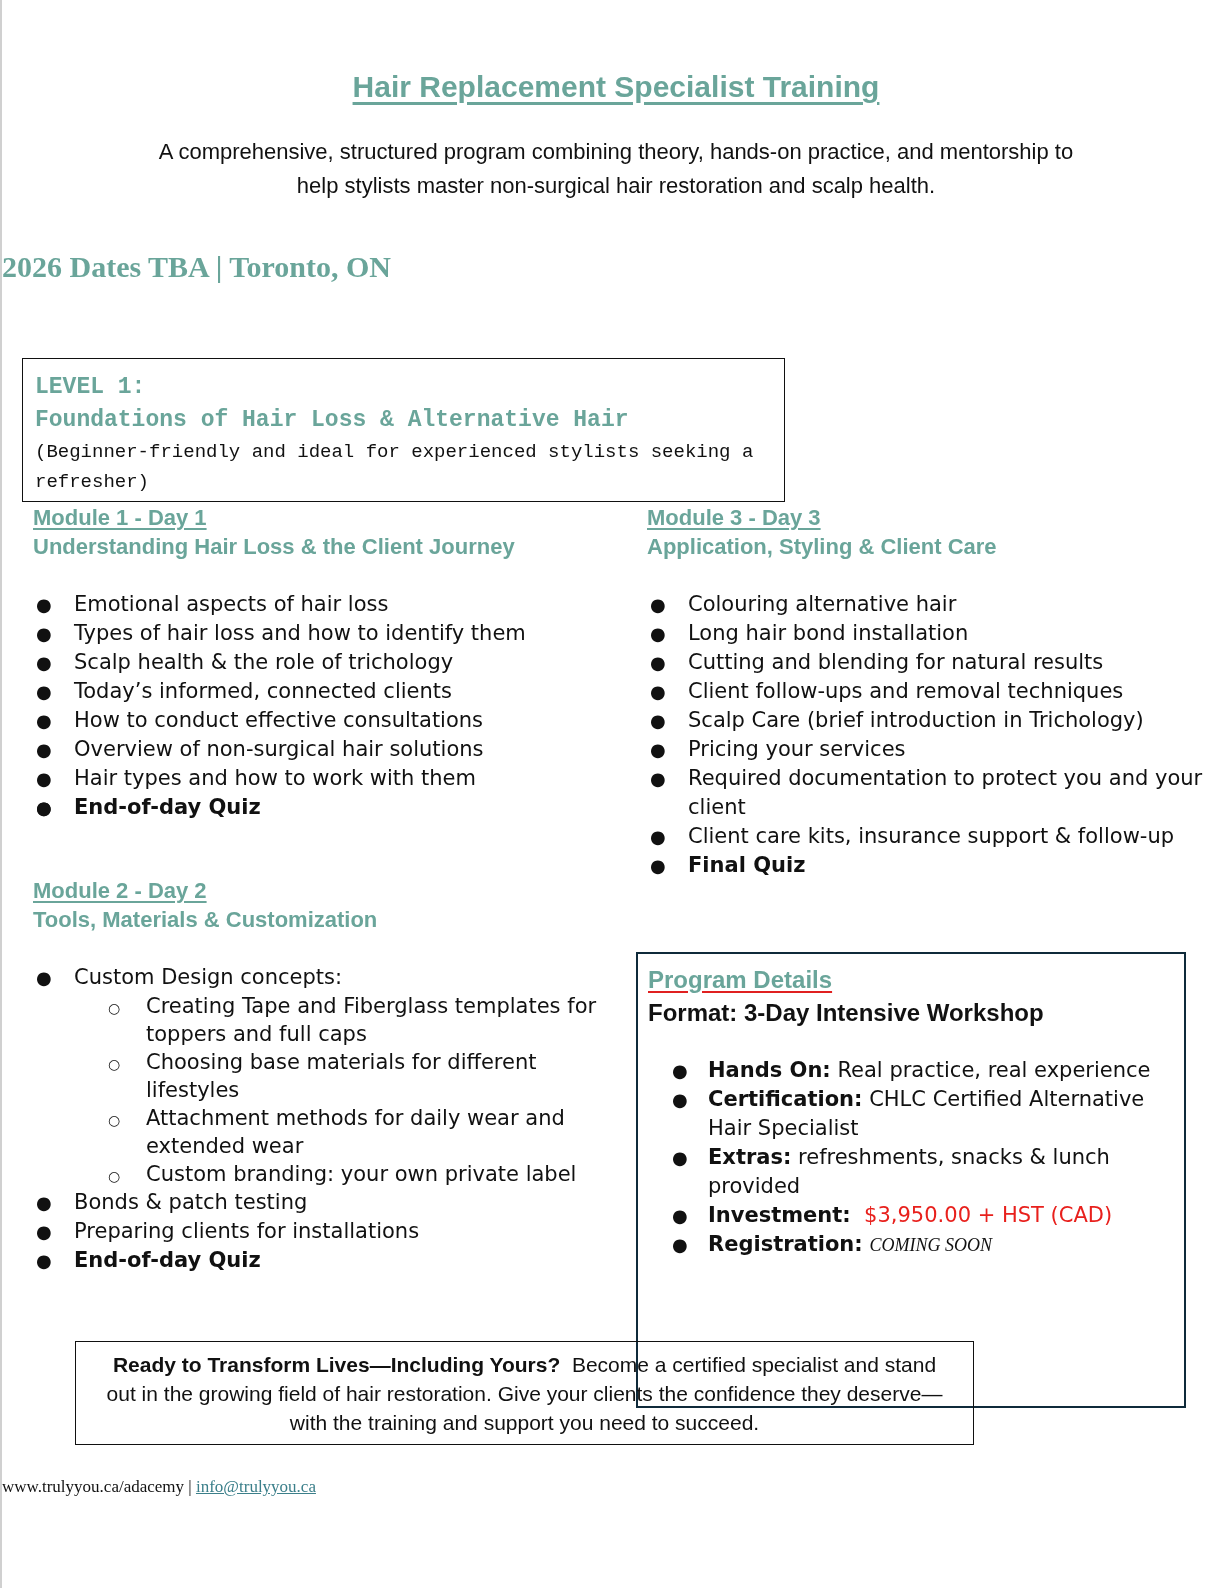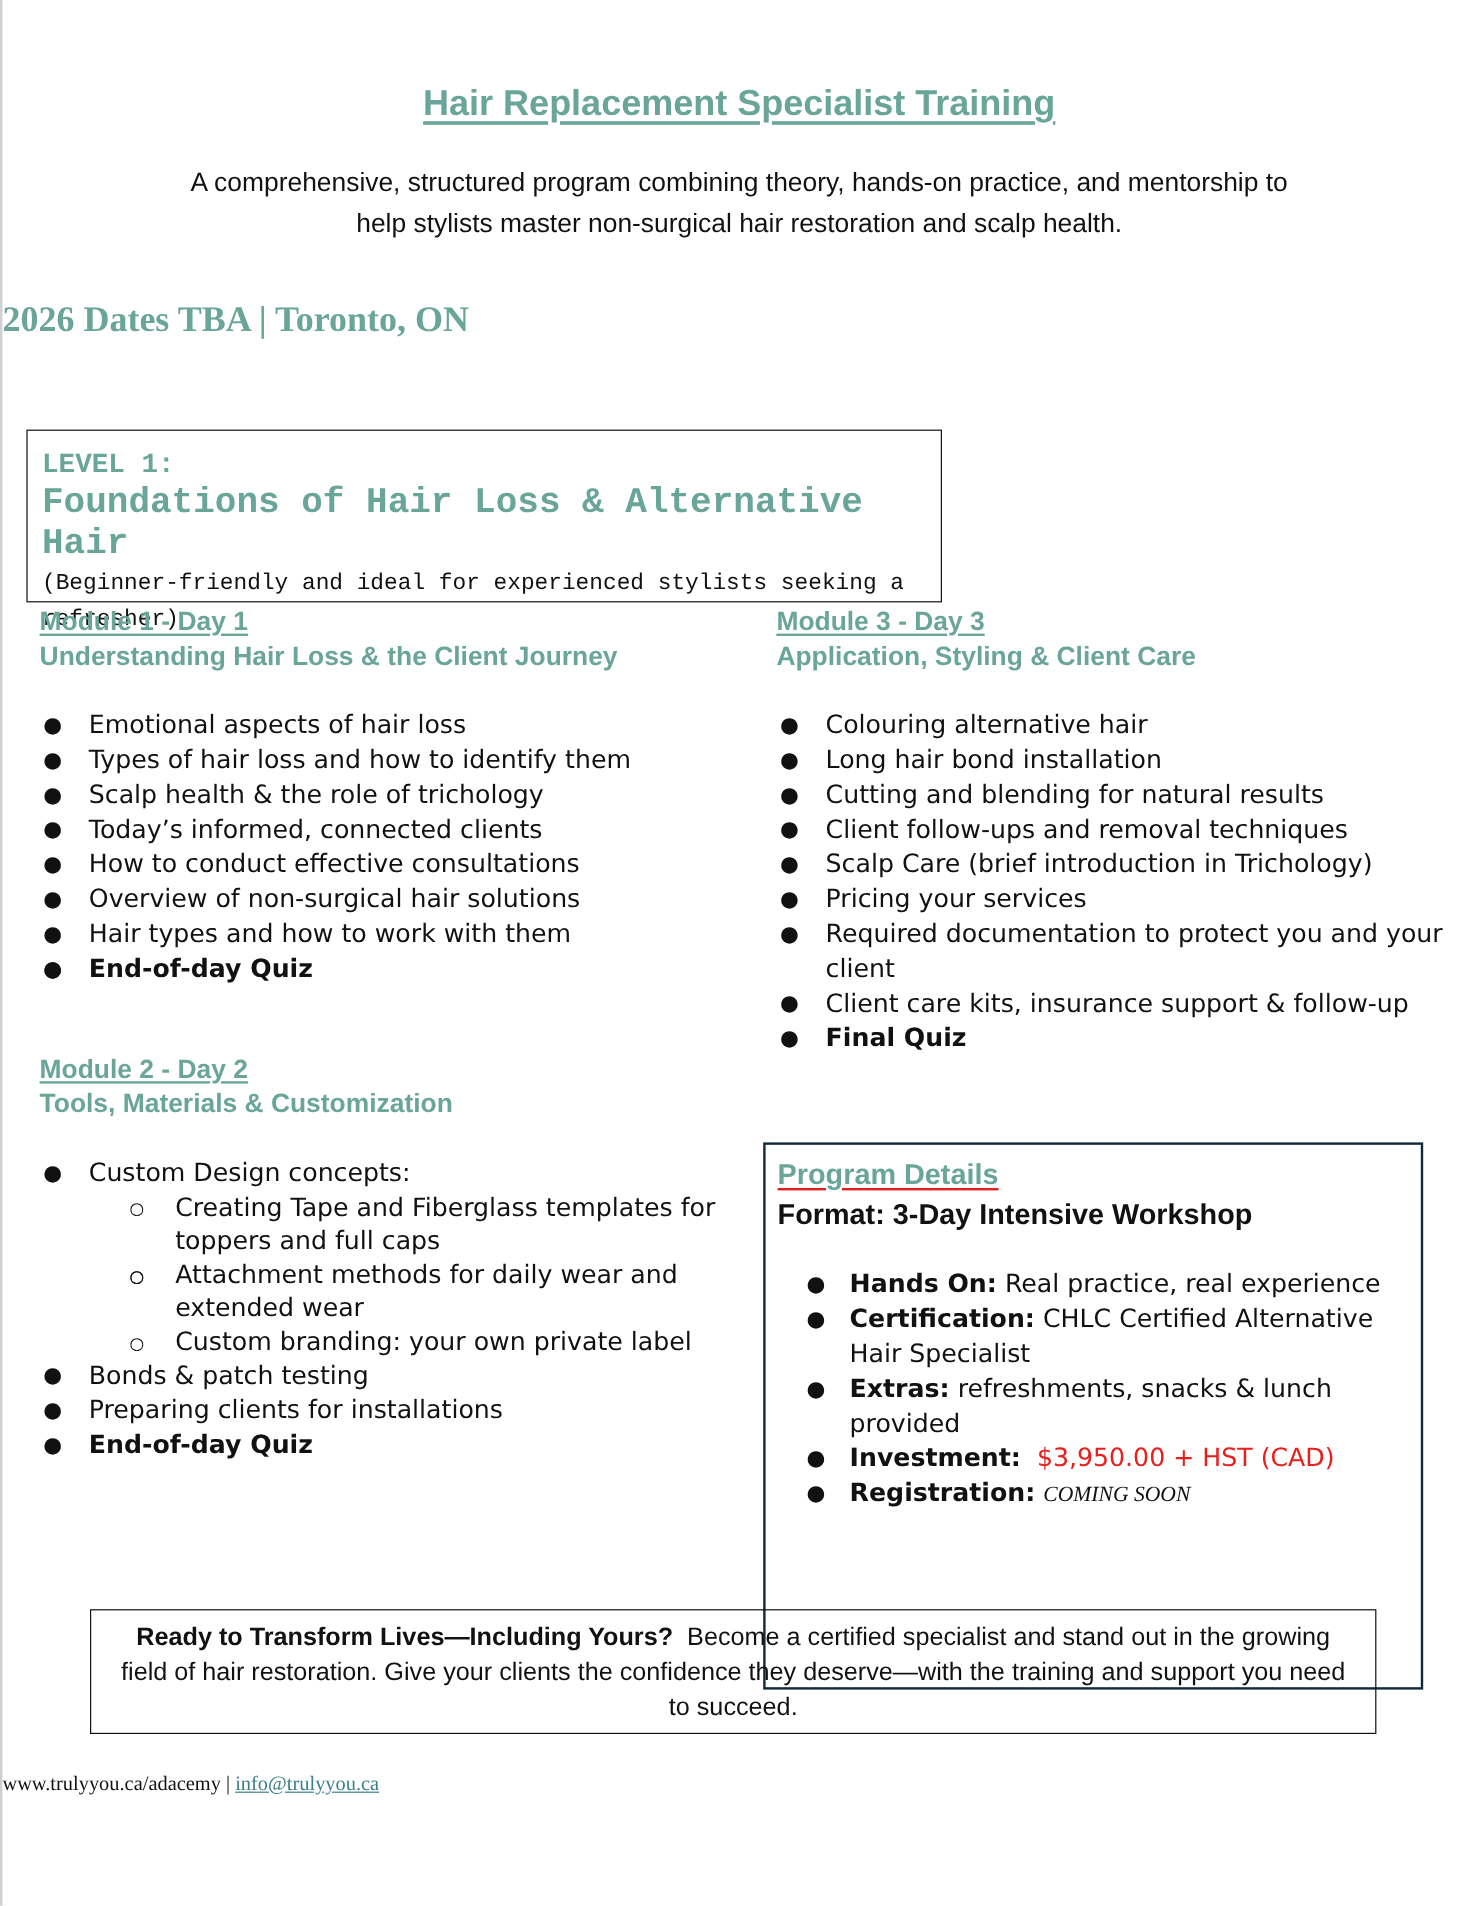"Foundations of Hair Loss &" .level-box .l2 { font-size: 30px -> 23px }
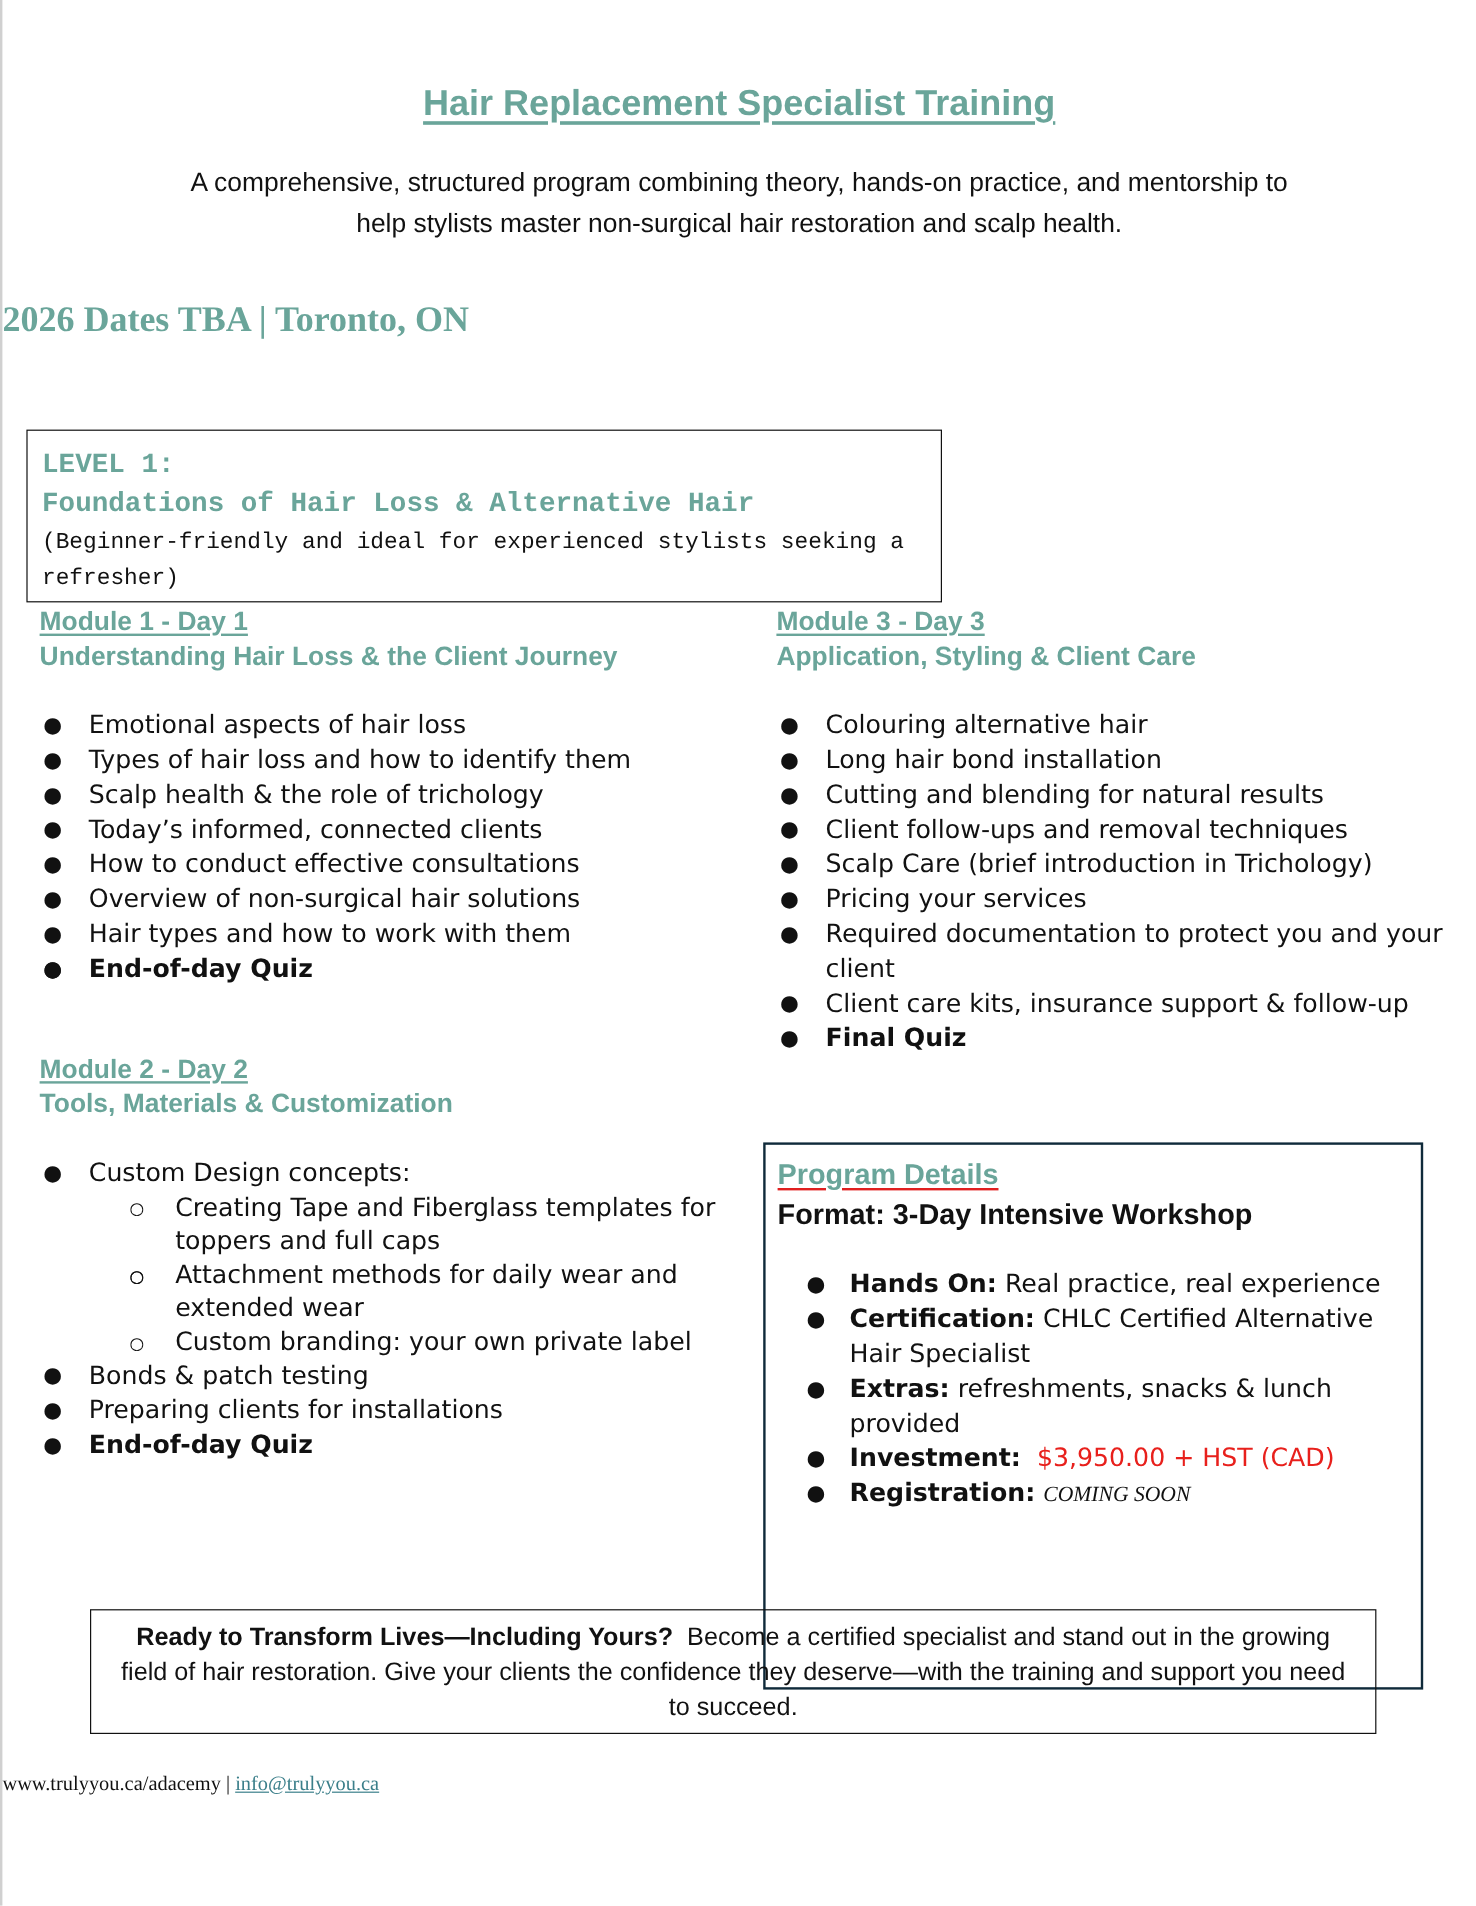"Choosing base materials for different" span { html: none -> <span>Choosing base materials for different lifestyles</span> }
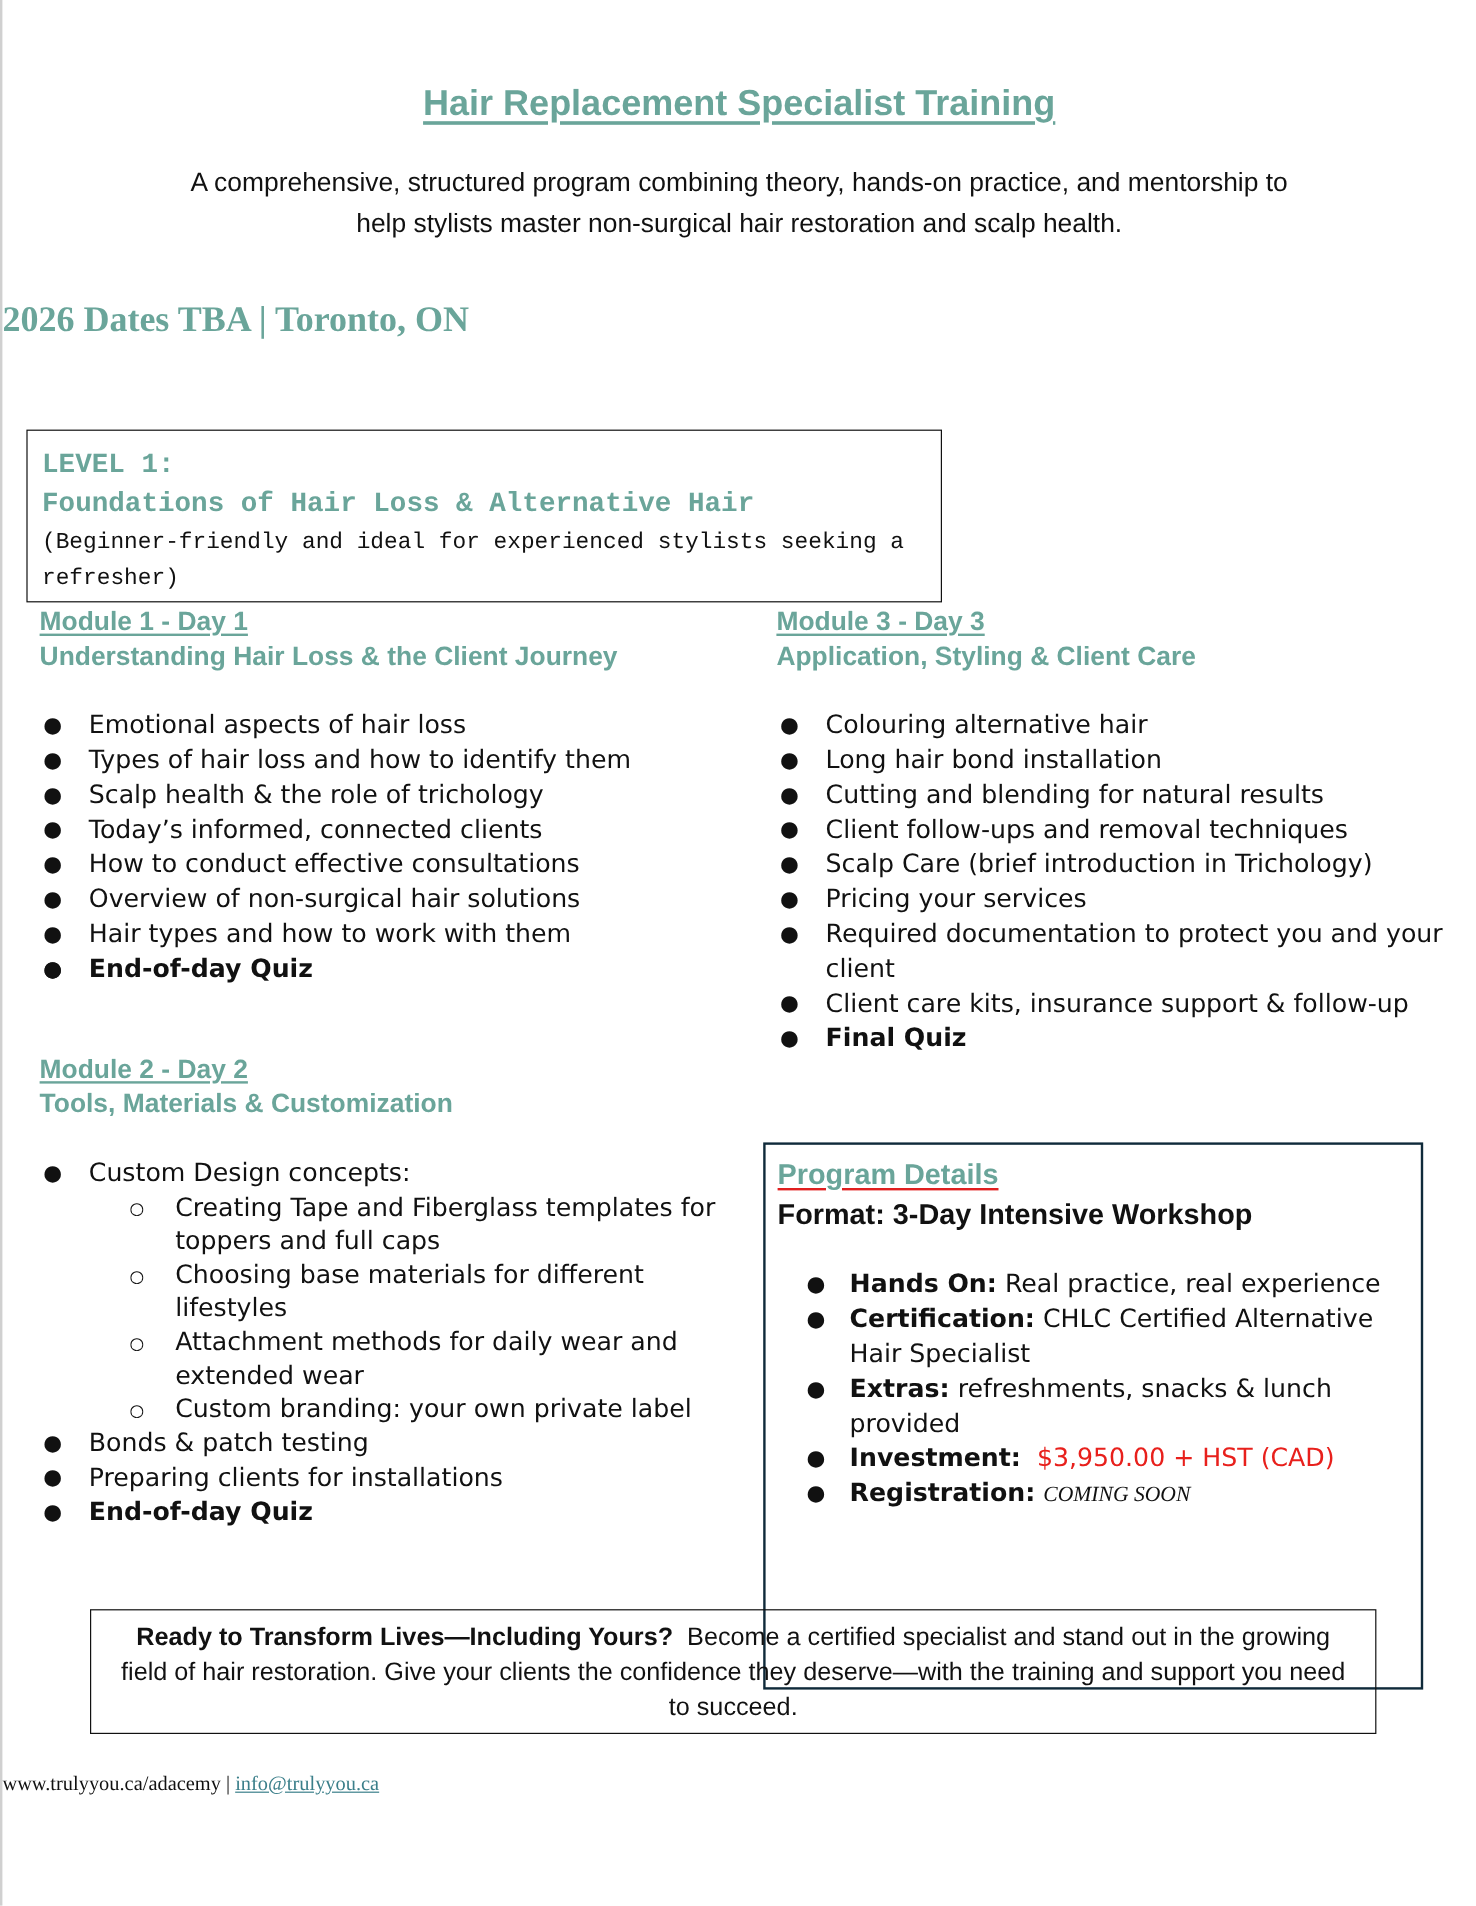"Ready to Transform Lives—Including" .cta-box { width: 1072px -> 899px }
